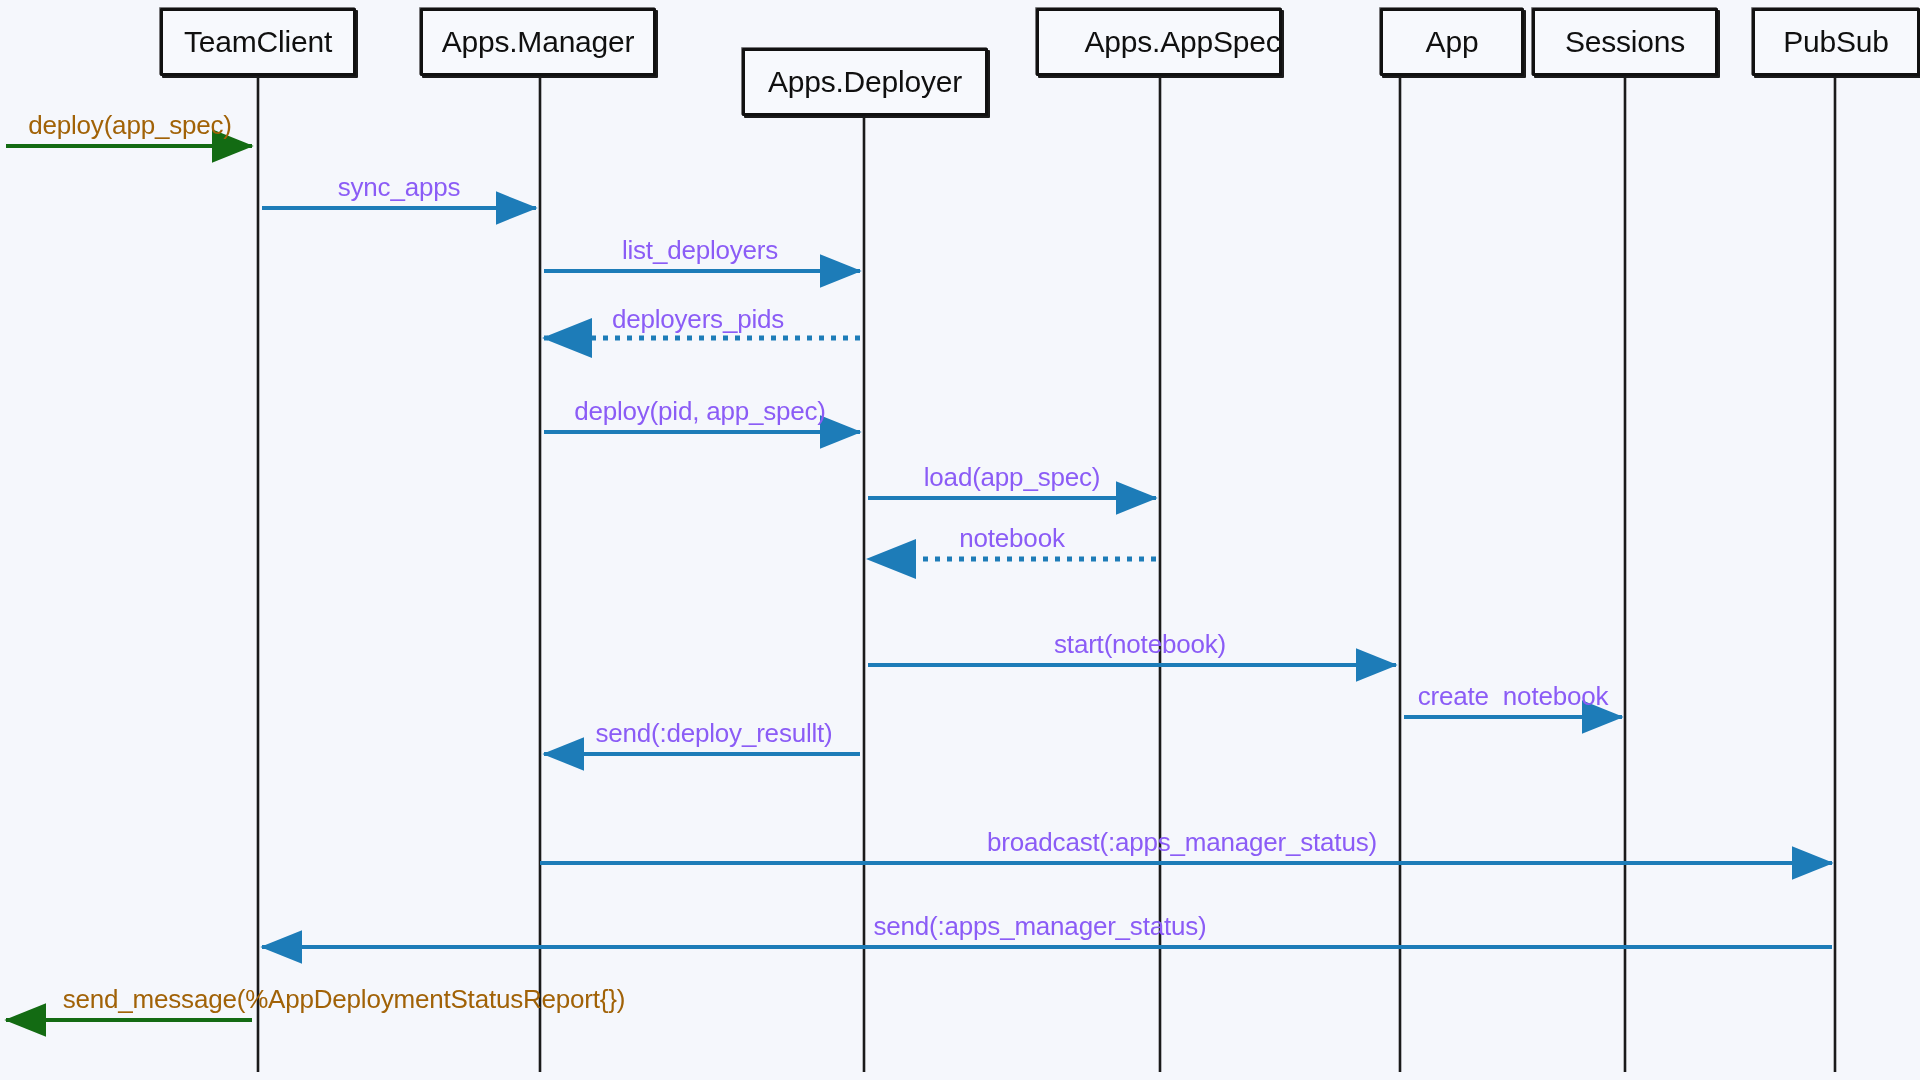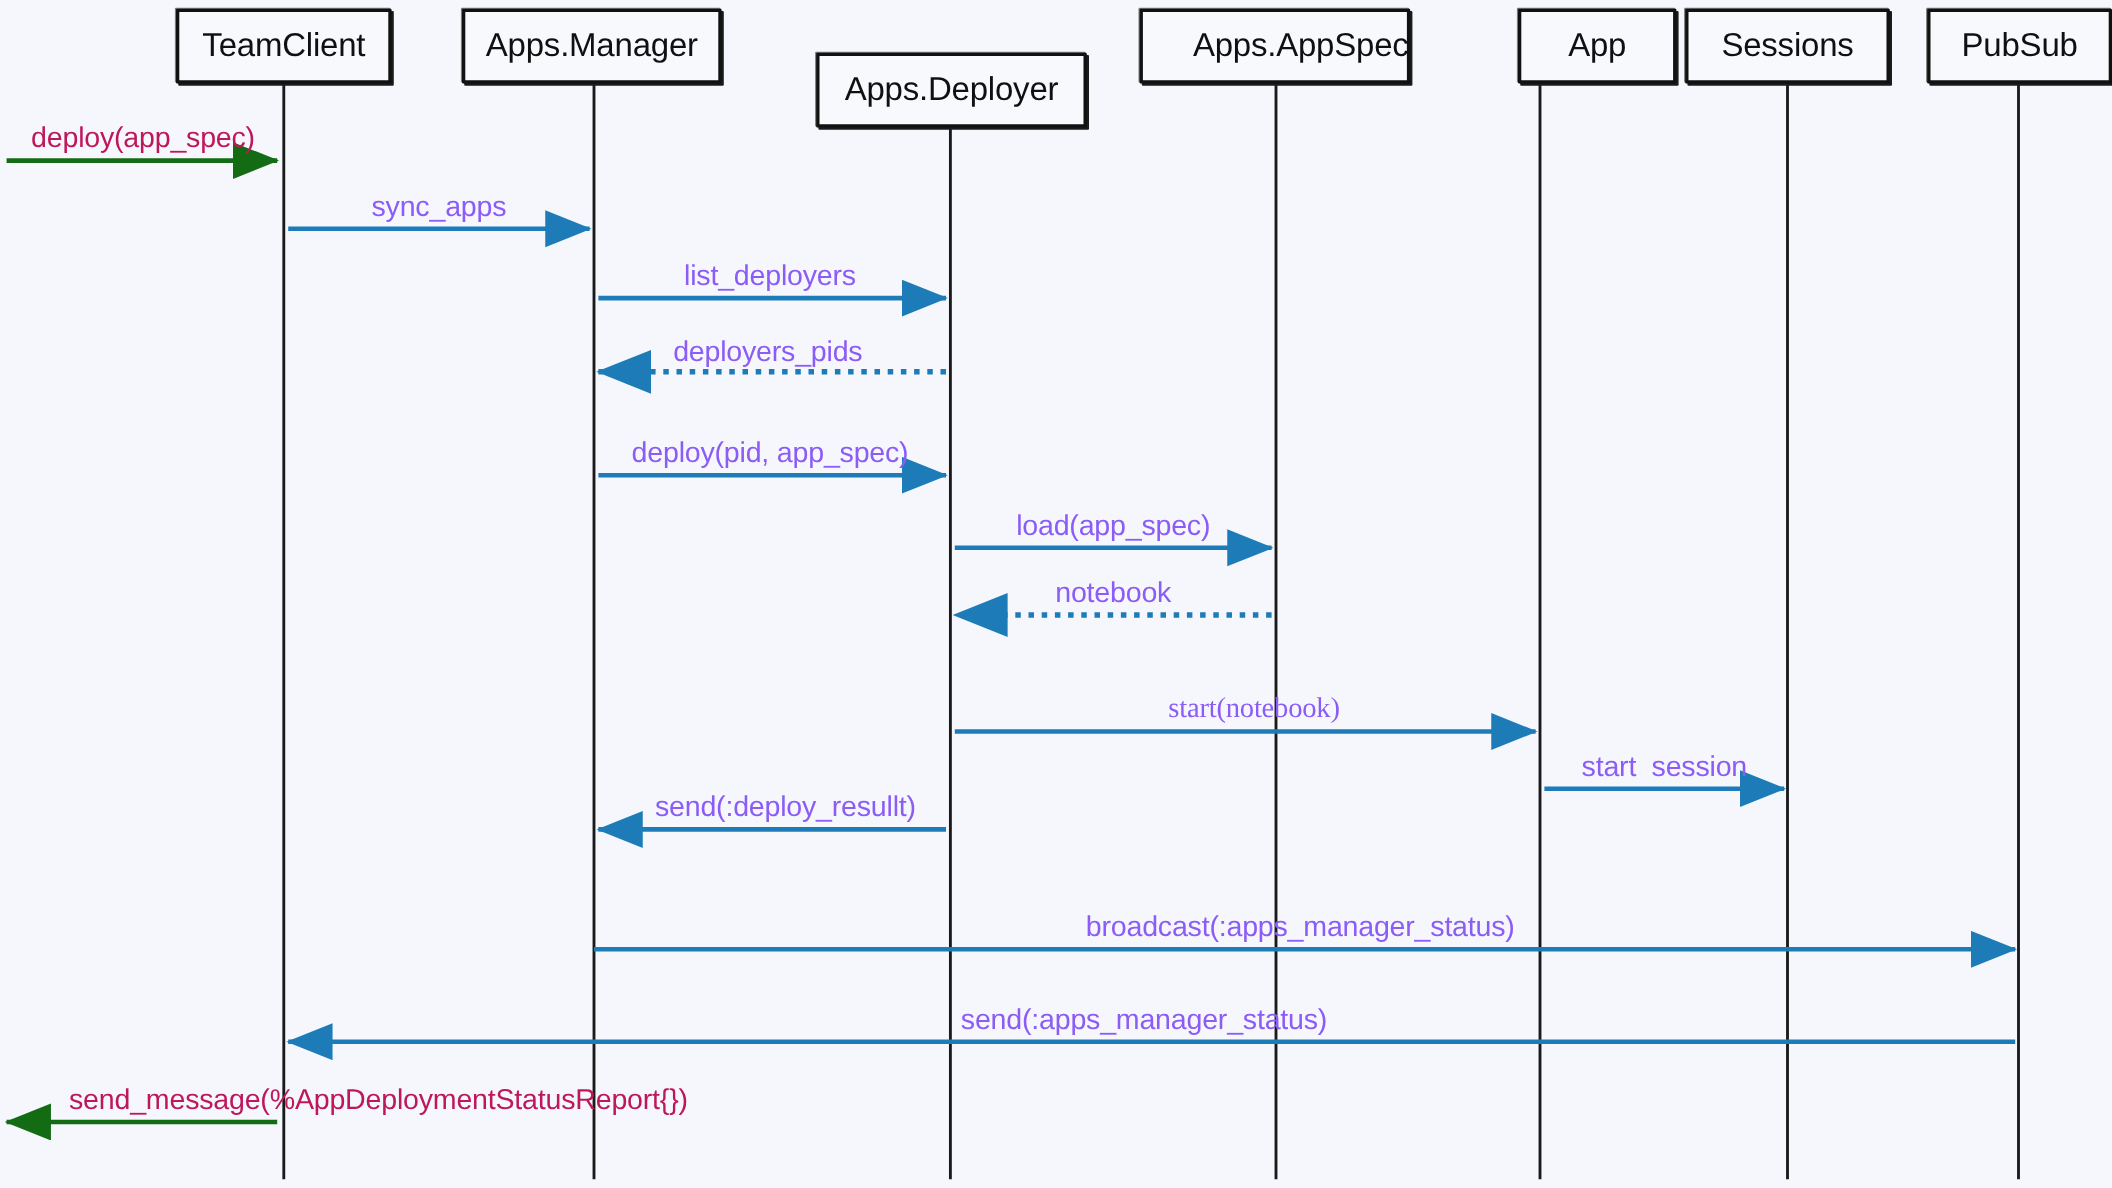"deploy(app_spec)" .msg-label.green { color: #be185d -> #a16207 }
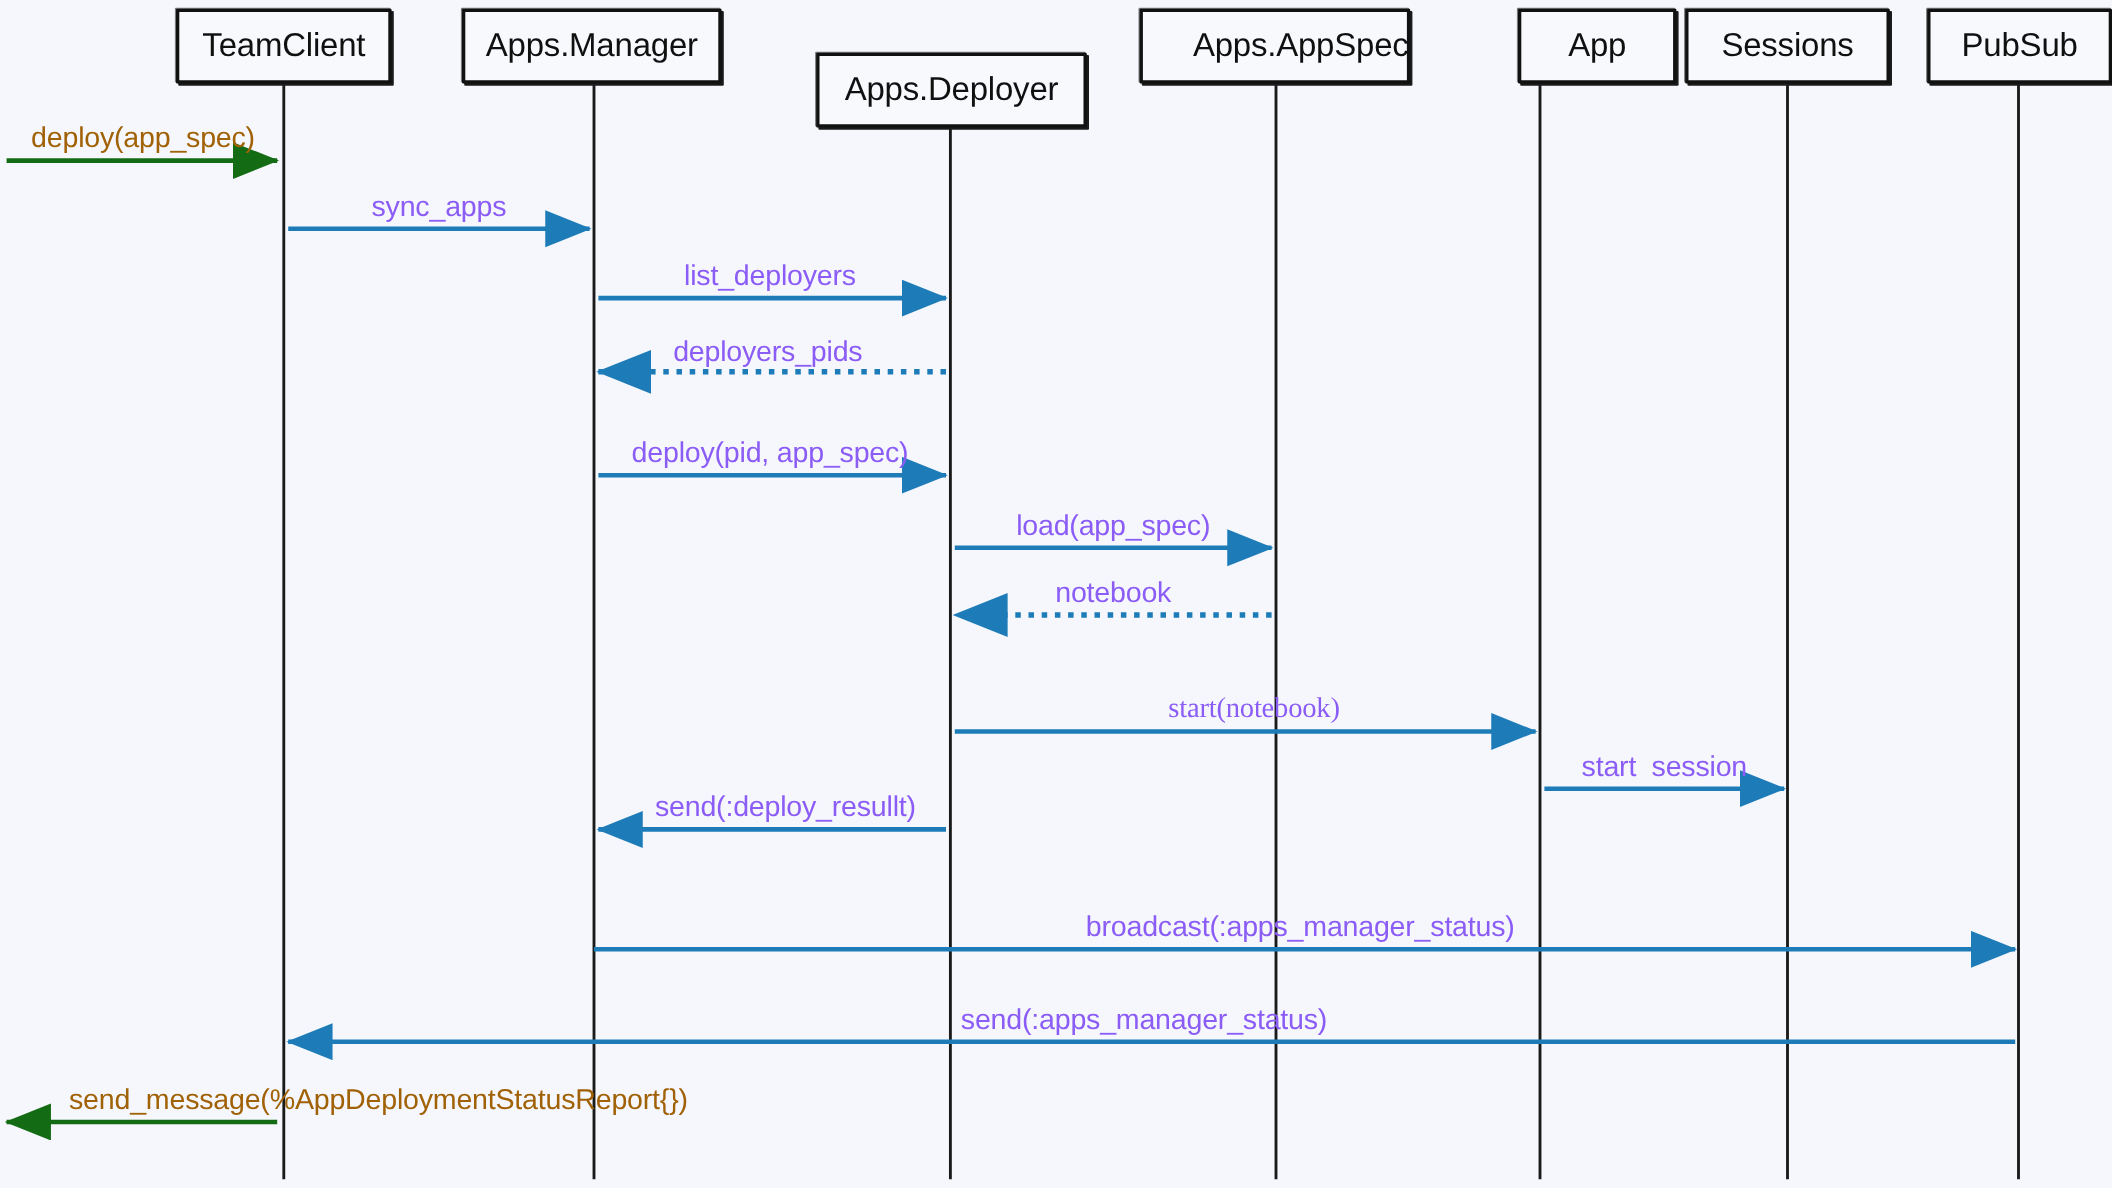"start(notebook)" div.msg-label { font-family: Liberation Serif, serif -> none }
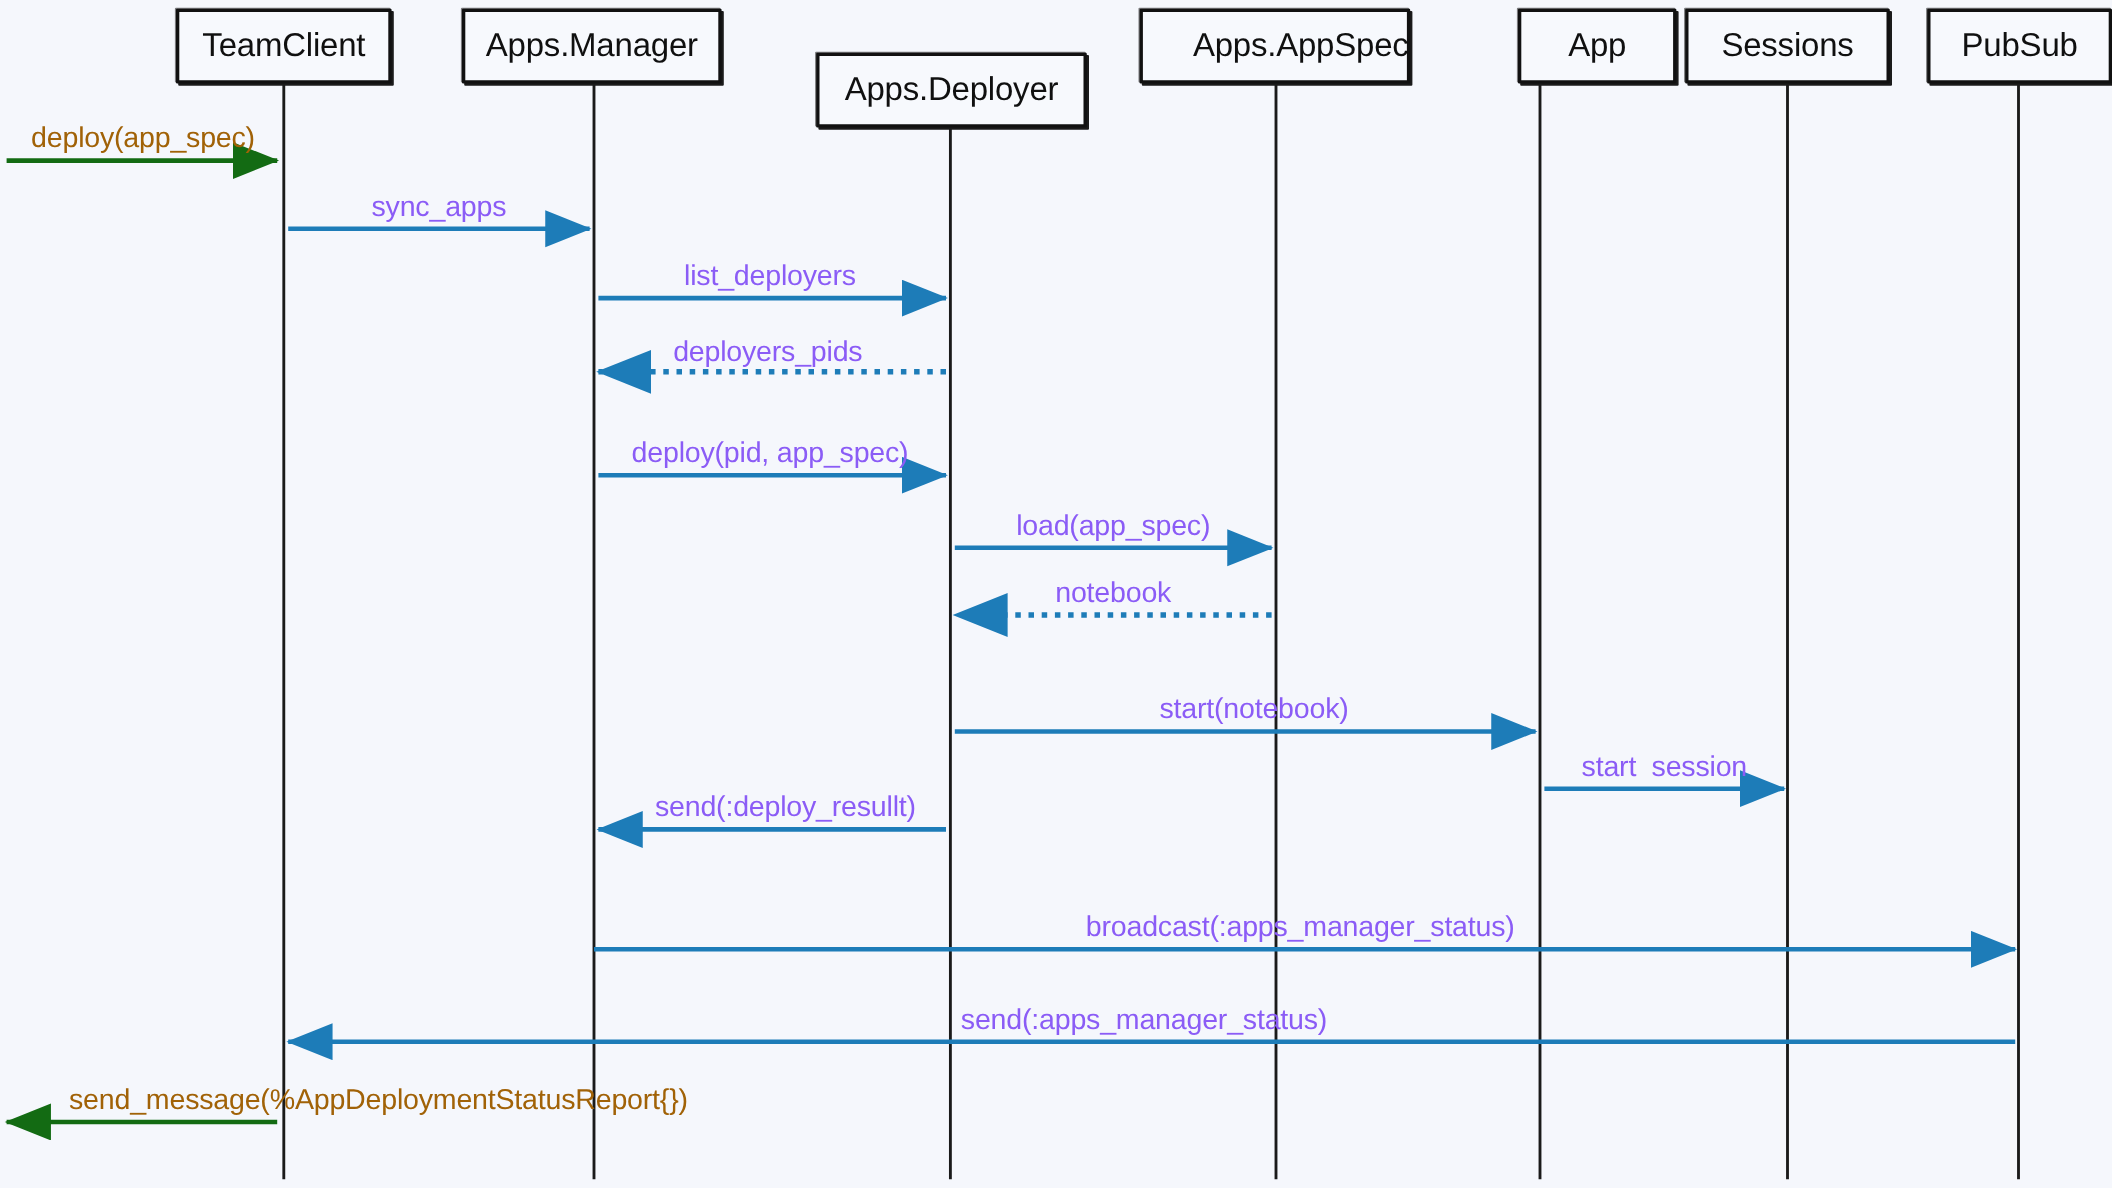"start session" div.msg-label { text: start  session -> create  notebook }
